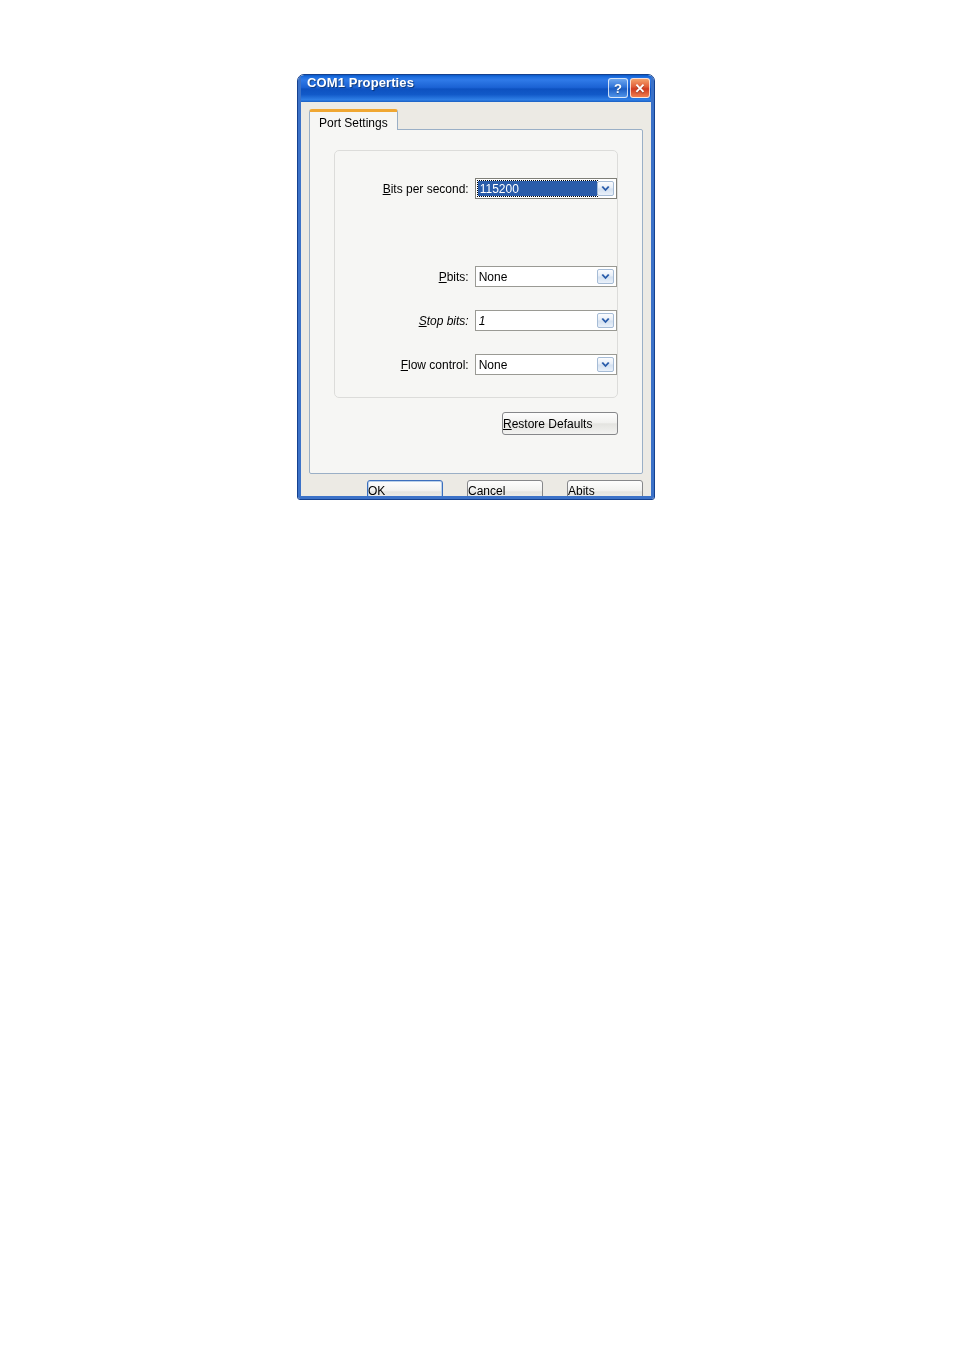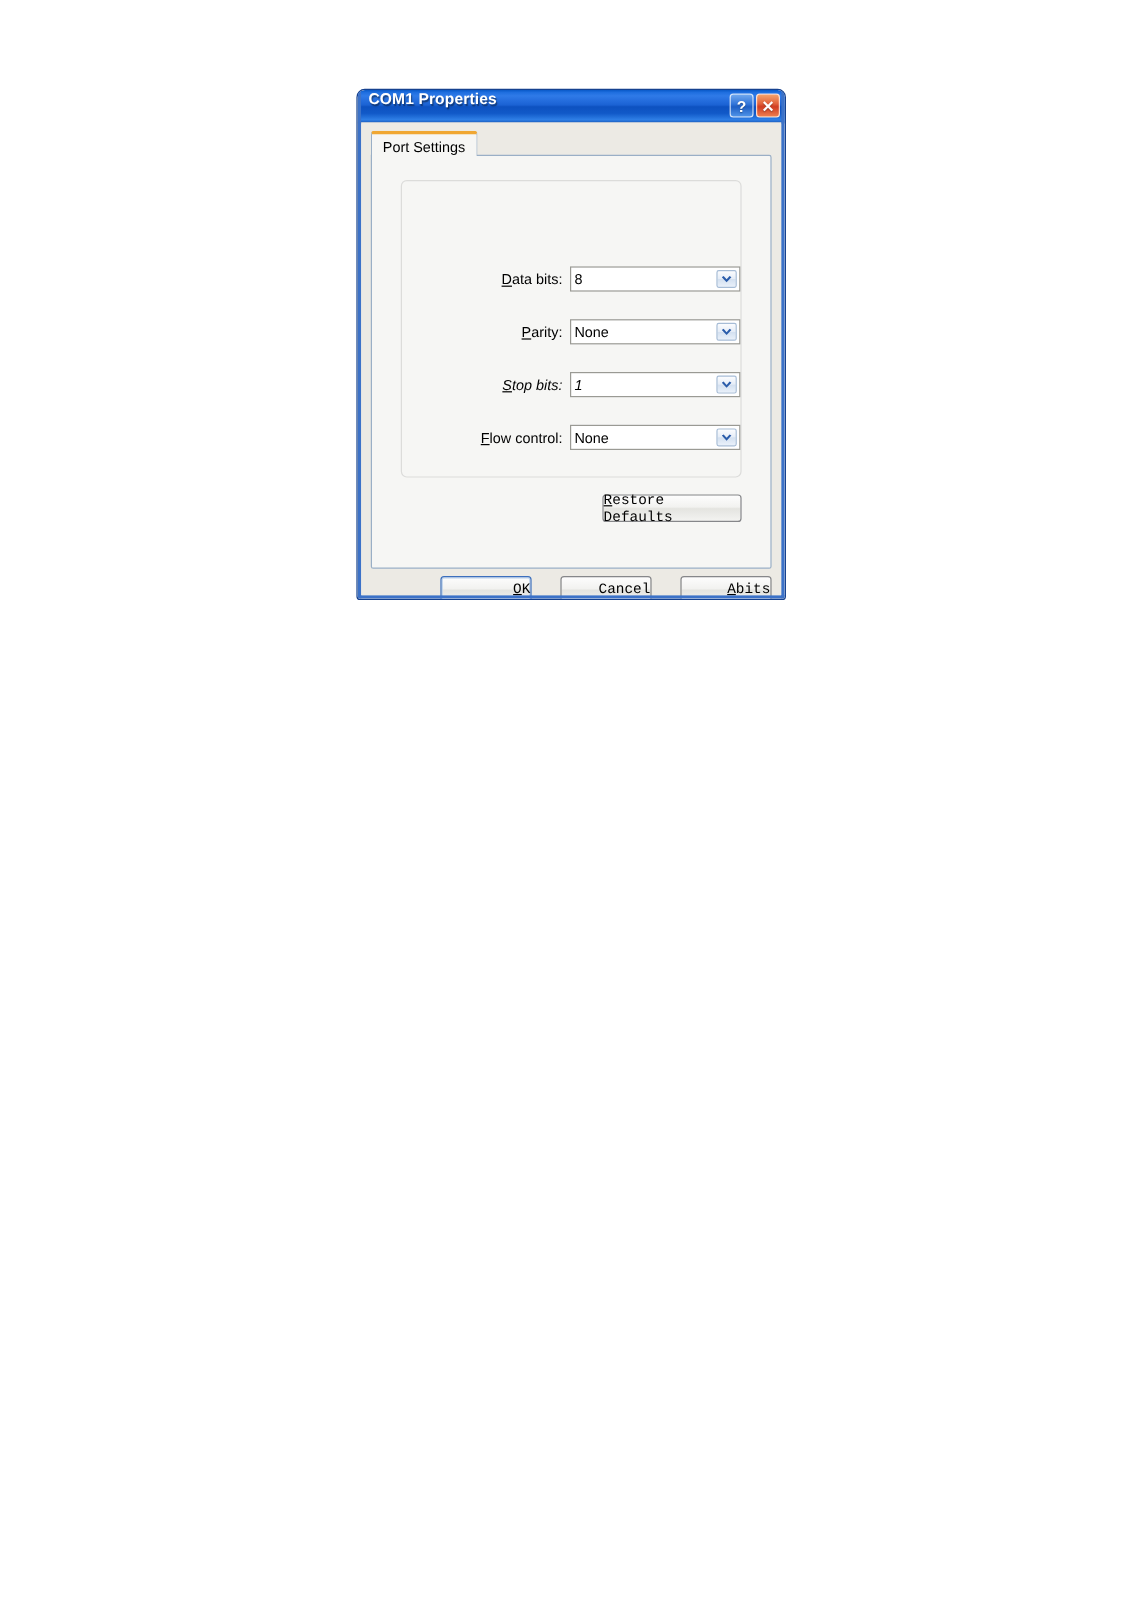"Bits per second:" div.form-row { html: none -> <div> <div><u>B</u><span>its per second:</span></div> <div> <div>115200</div> <div> <svg> <path></path> </svg> </div> </div> </div> }
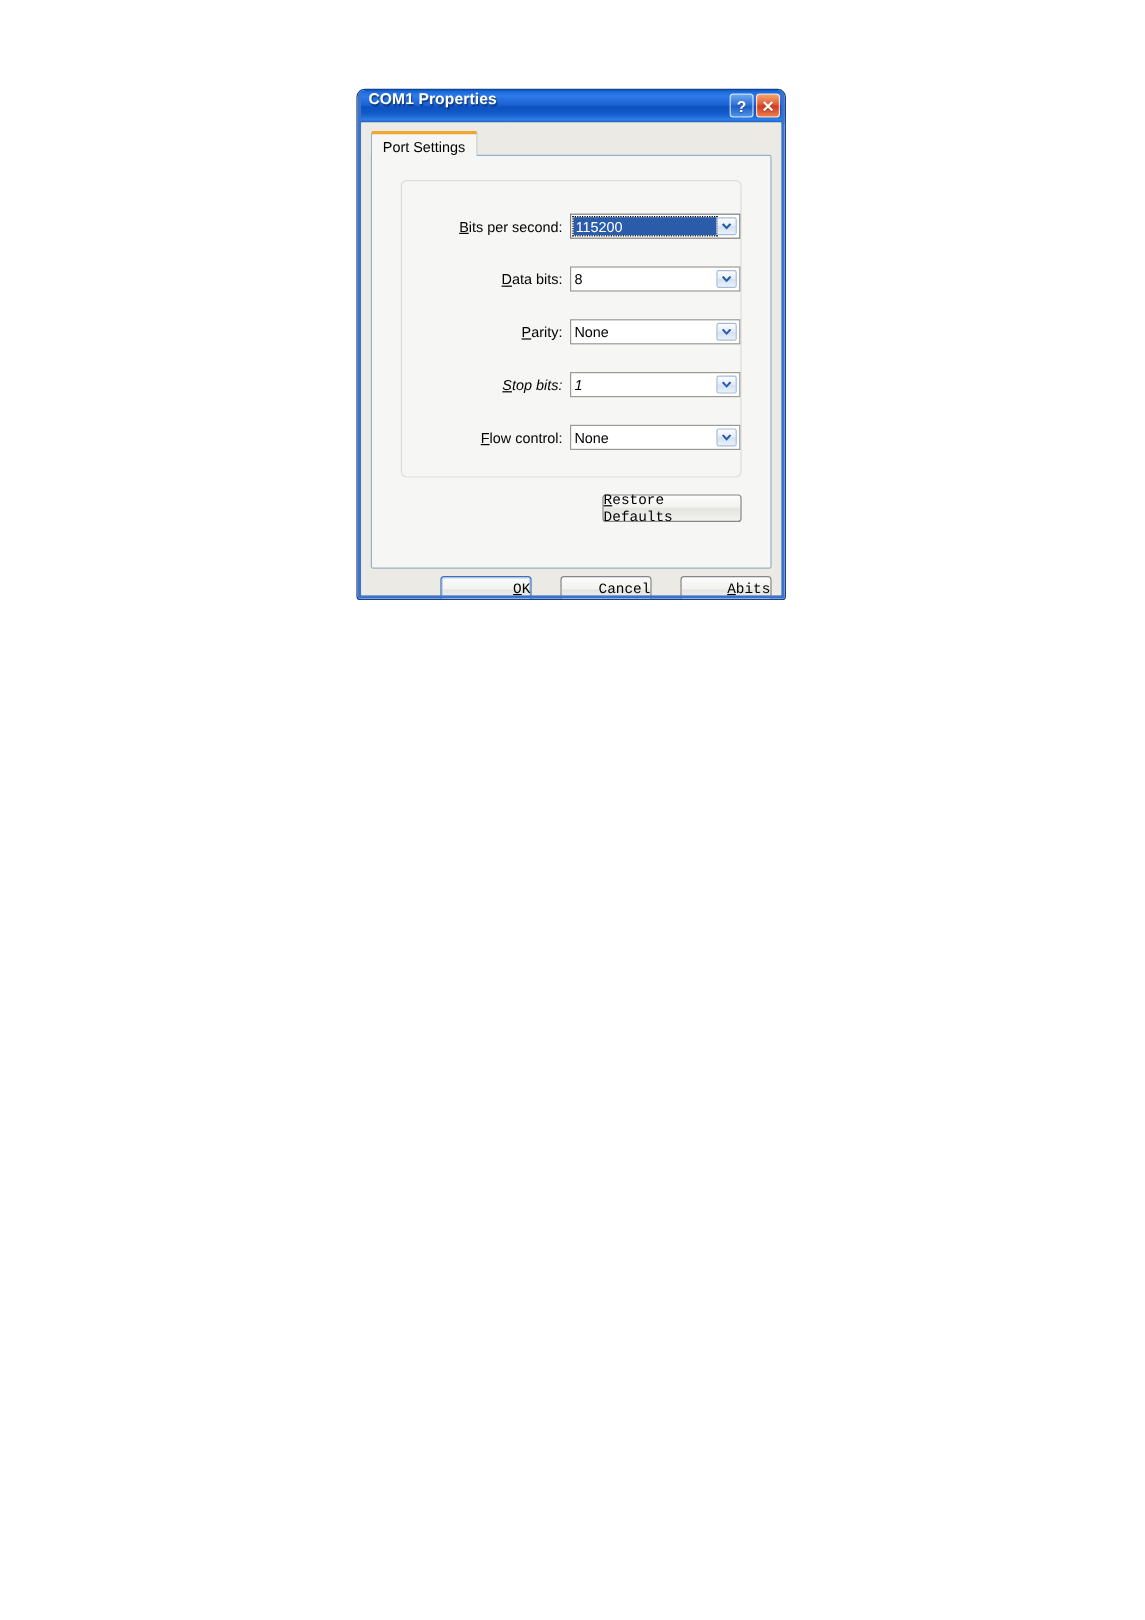"Data bits:" div.form-row { html: <div> <div><u>D</u><span>ata bits:</span></div> <div> <div>8</div> <div> <svg> <path></path> </svg> </div> </div> </div> -> none }
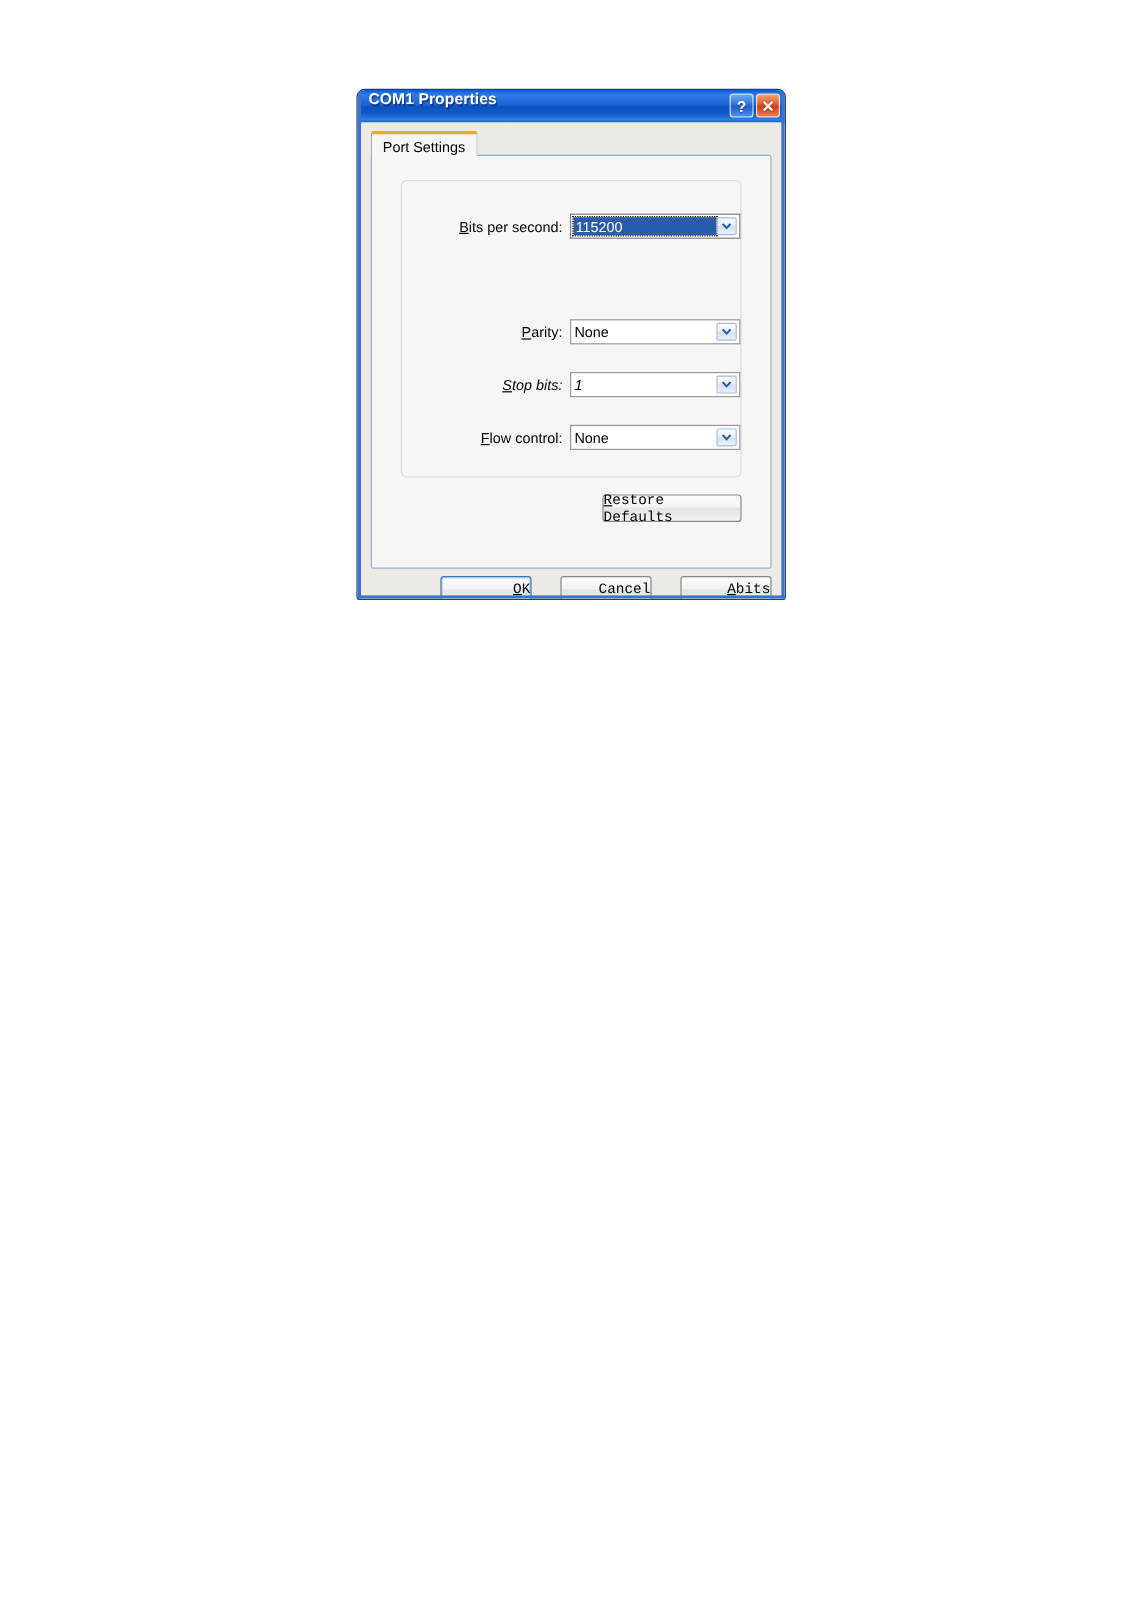"arity:" span { text: arity -> bits }
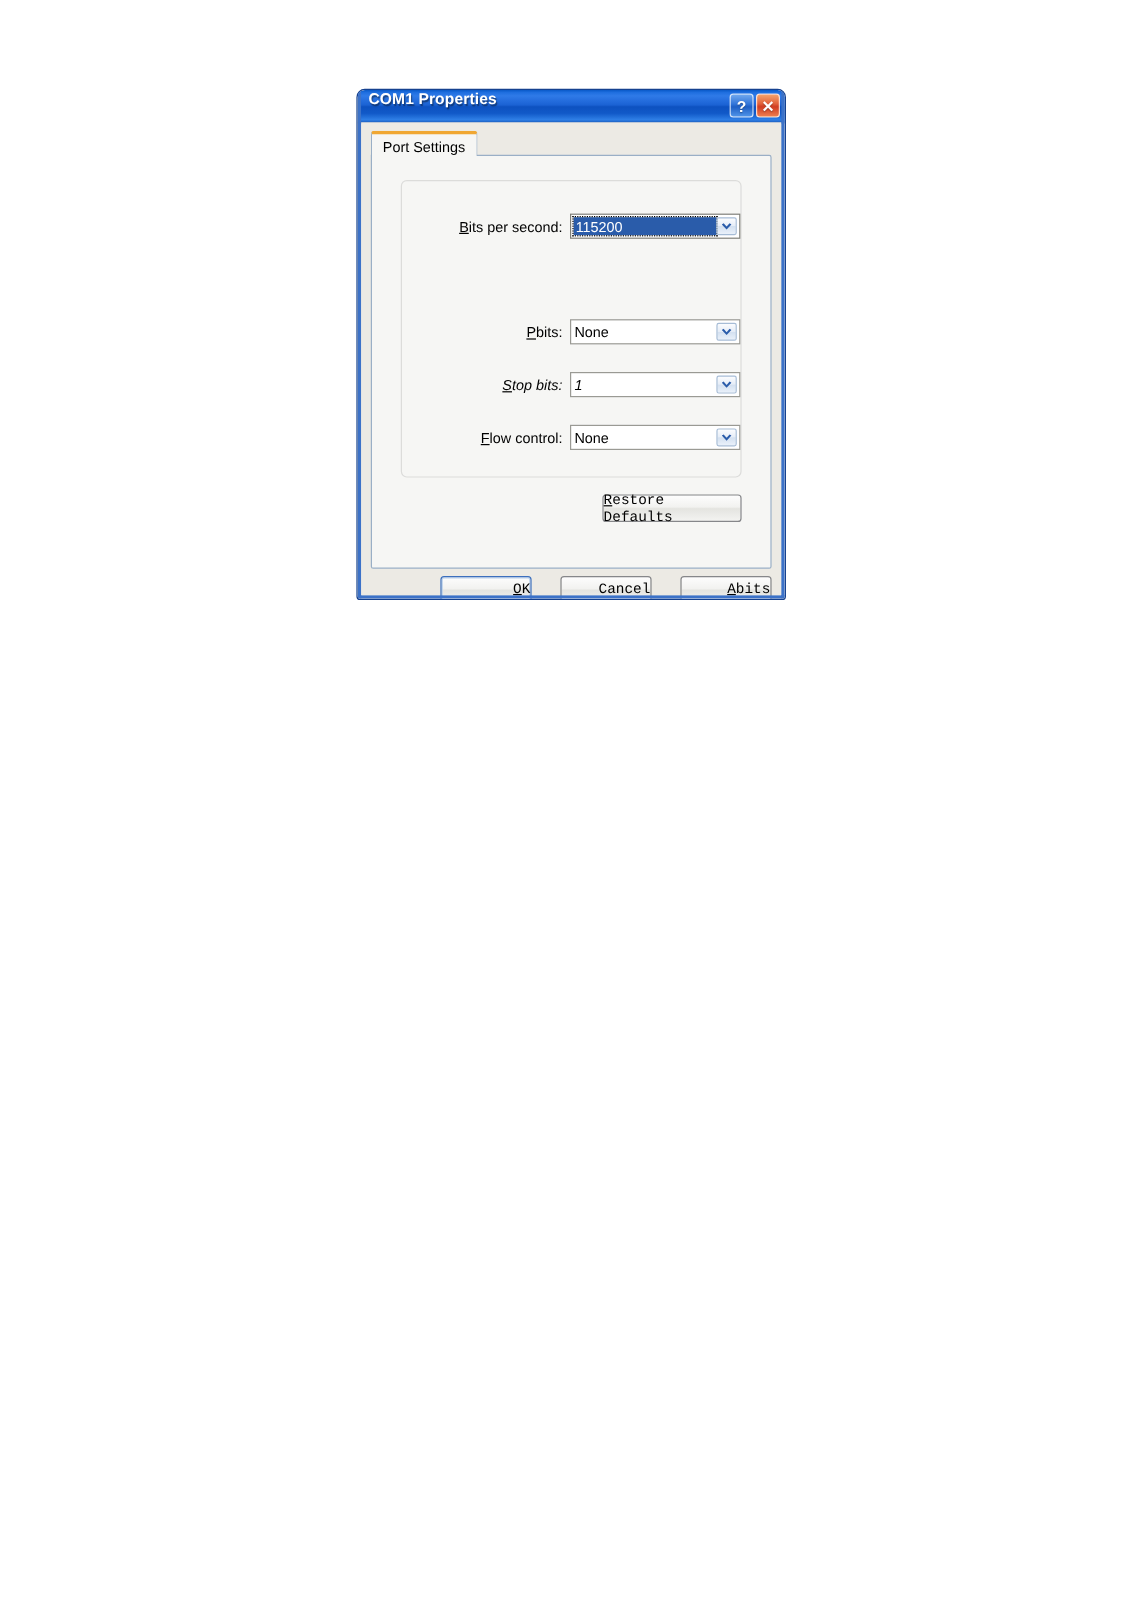"Restore Defaults" .btn { font-family: Liberation Mono, monospace -> Liberation Sans, sans-serif; justify-content: flex-end -> flex-start }
